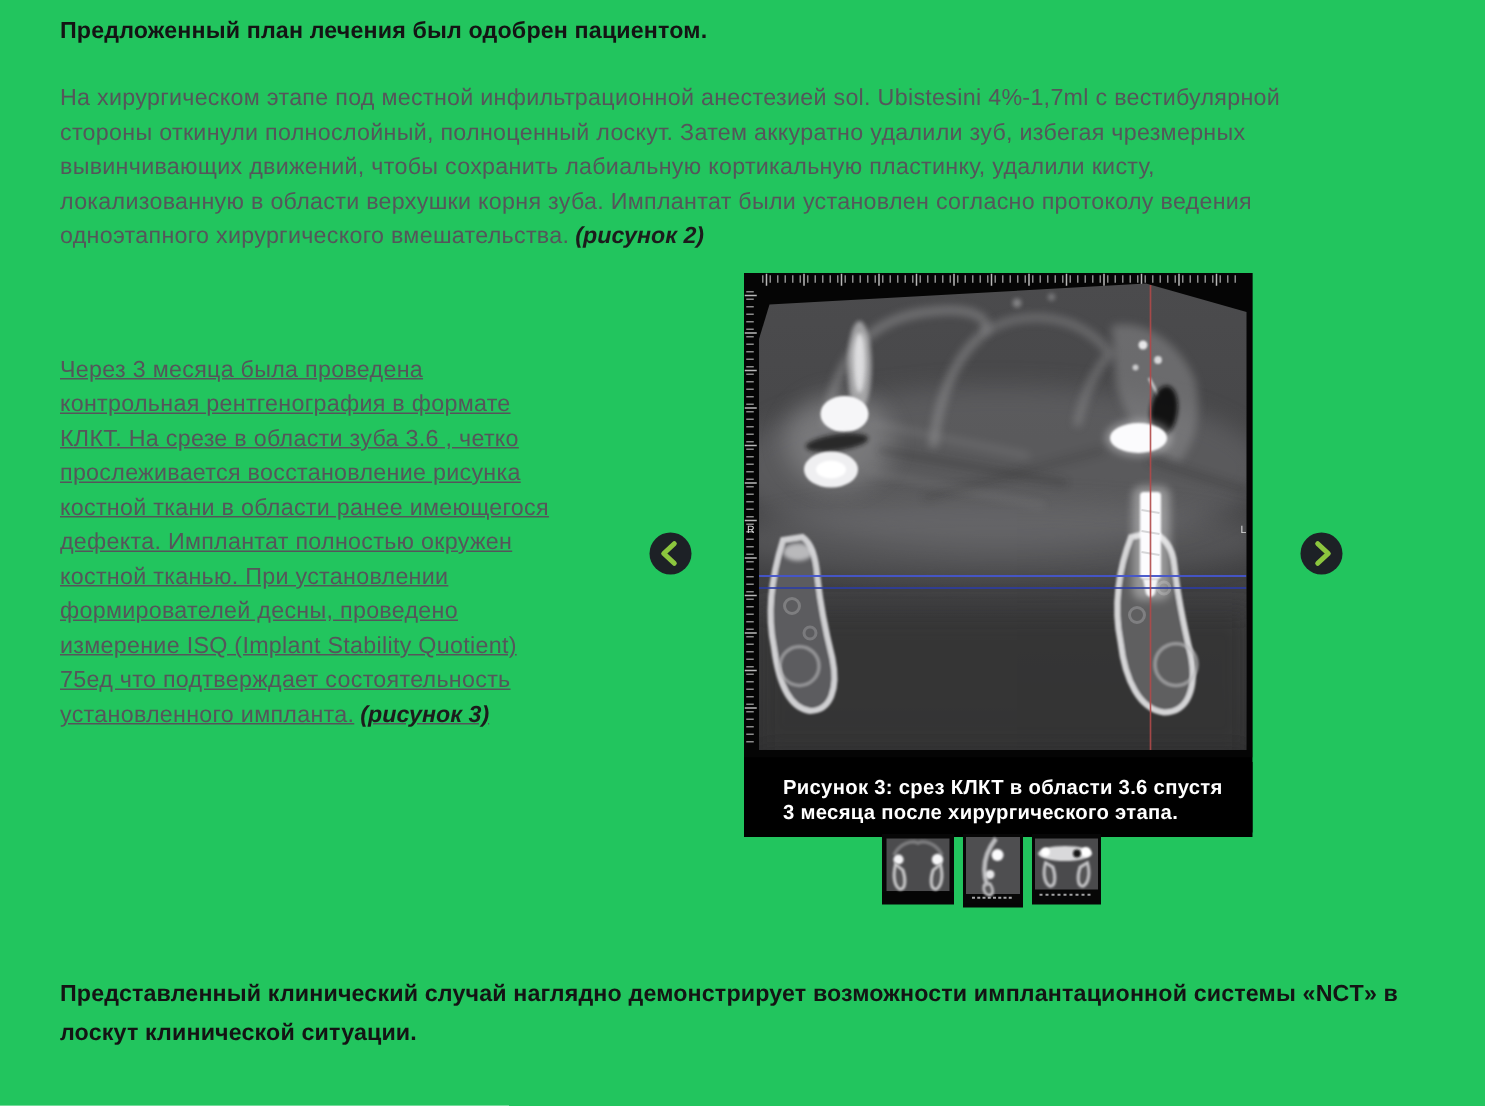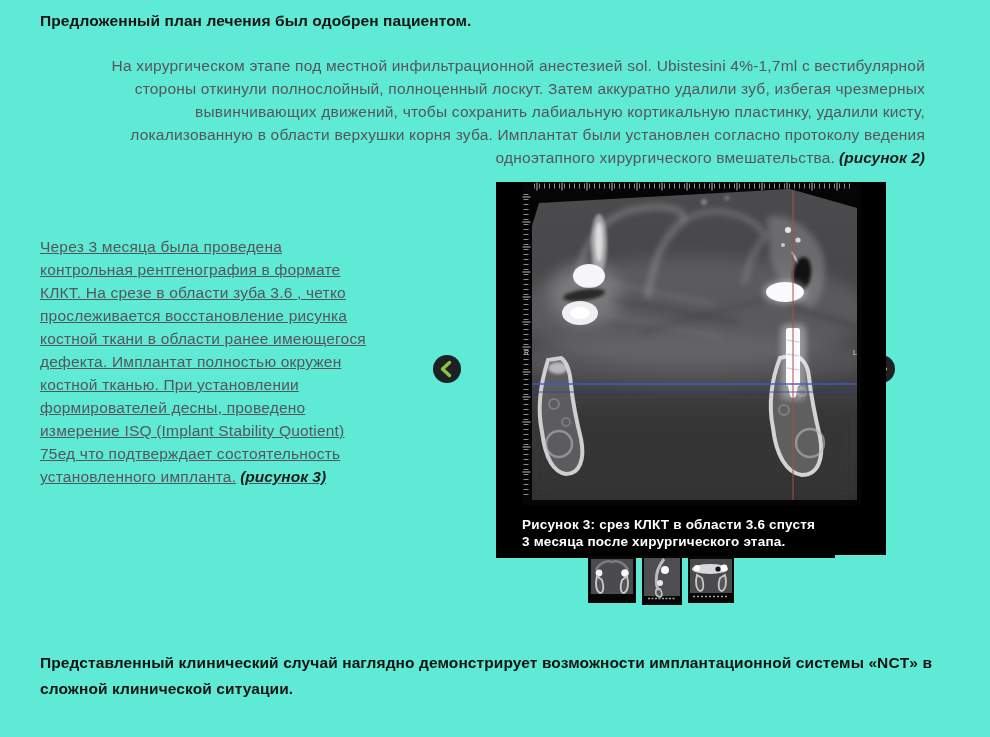"Предложенный план лечения был одобрен" .page { background: #5eead4 -> #22c55e }
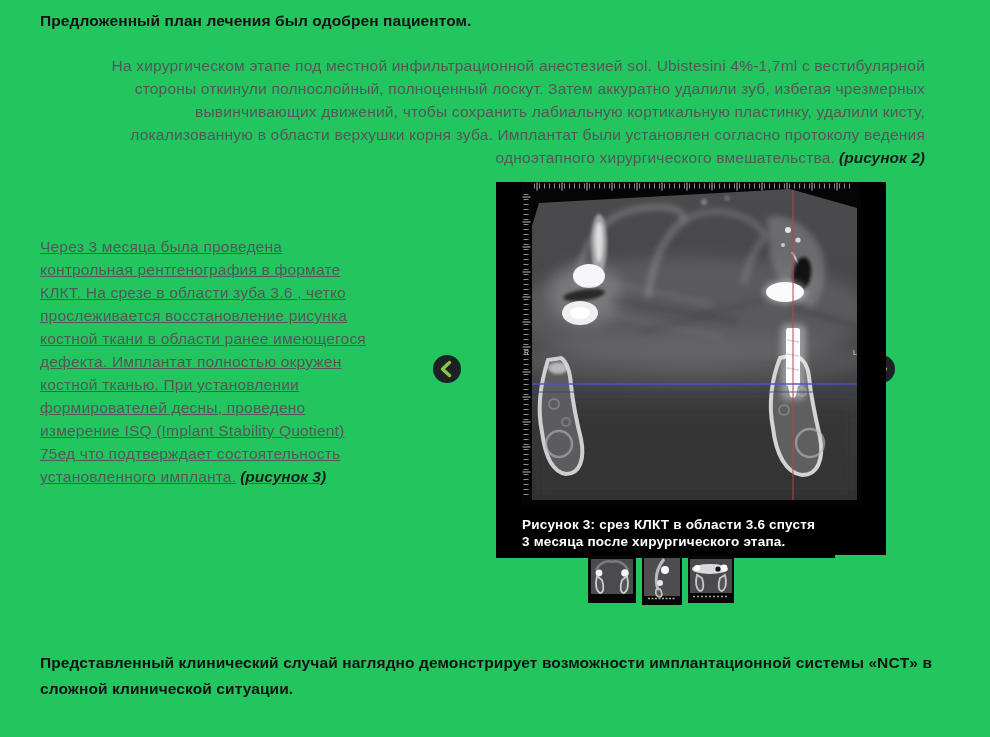"На хирургическом этапе под местной" .para-surgical { text-align: right -> none }
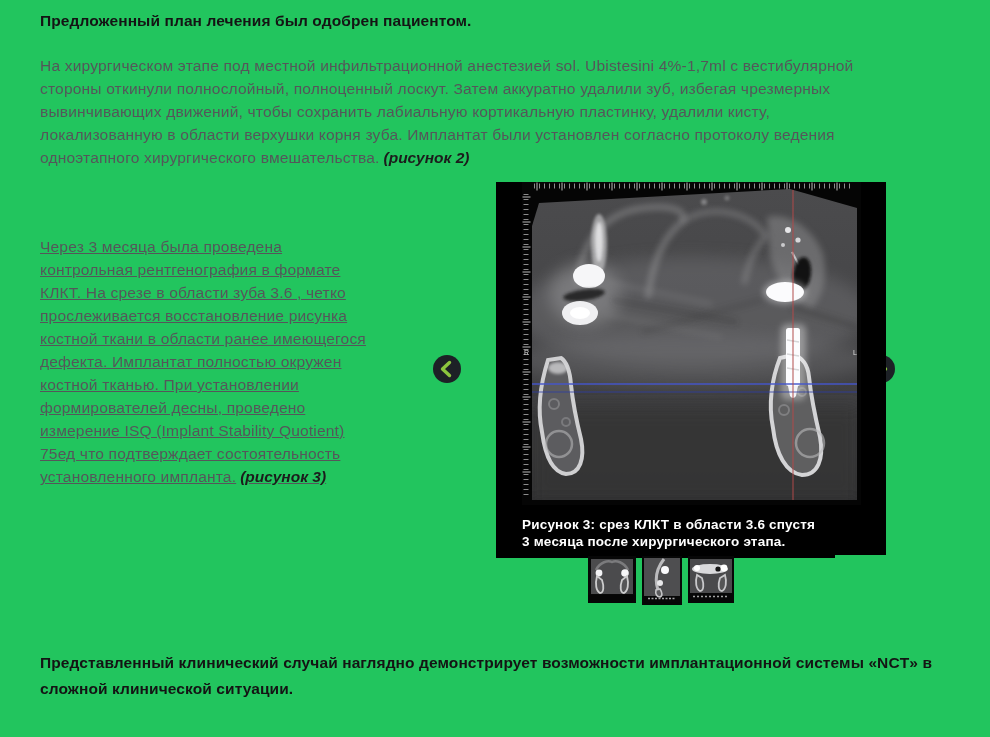"Рисунок 3: срез КЛКТ в" .carousel-slide { width: 390px -> 339px }
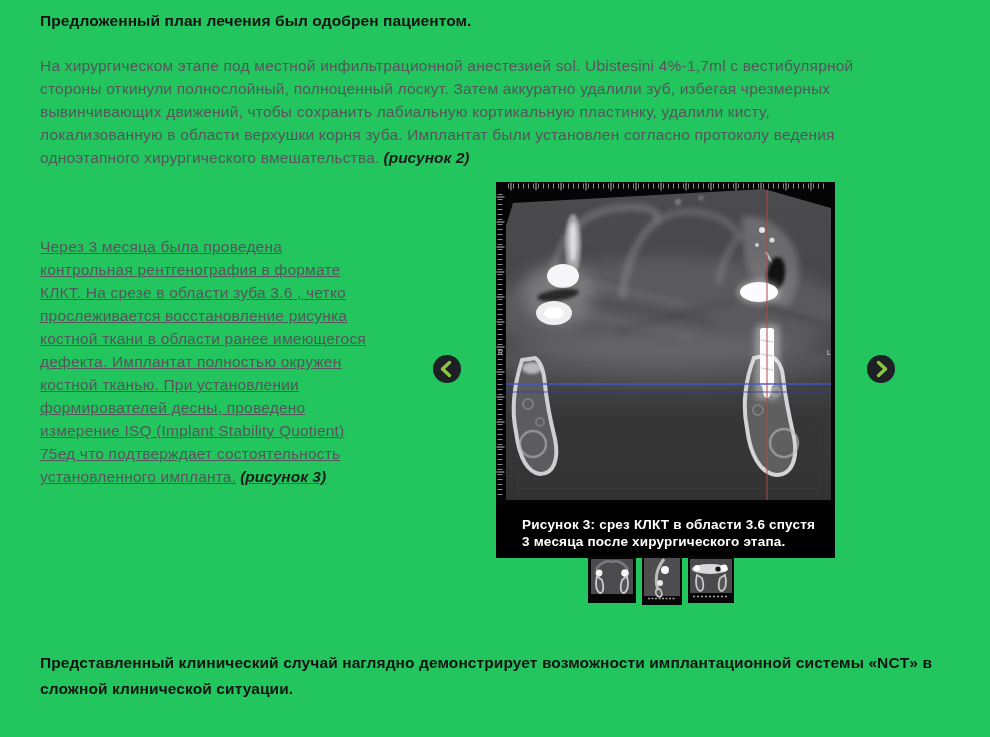"Представленный клинический случай" div.heading { text: сложной -> лоскут }
